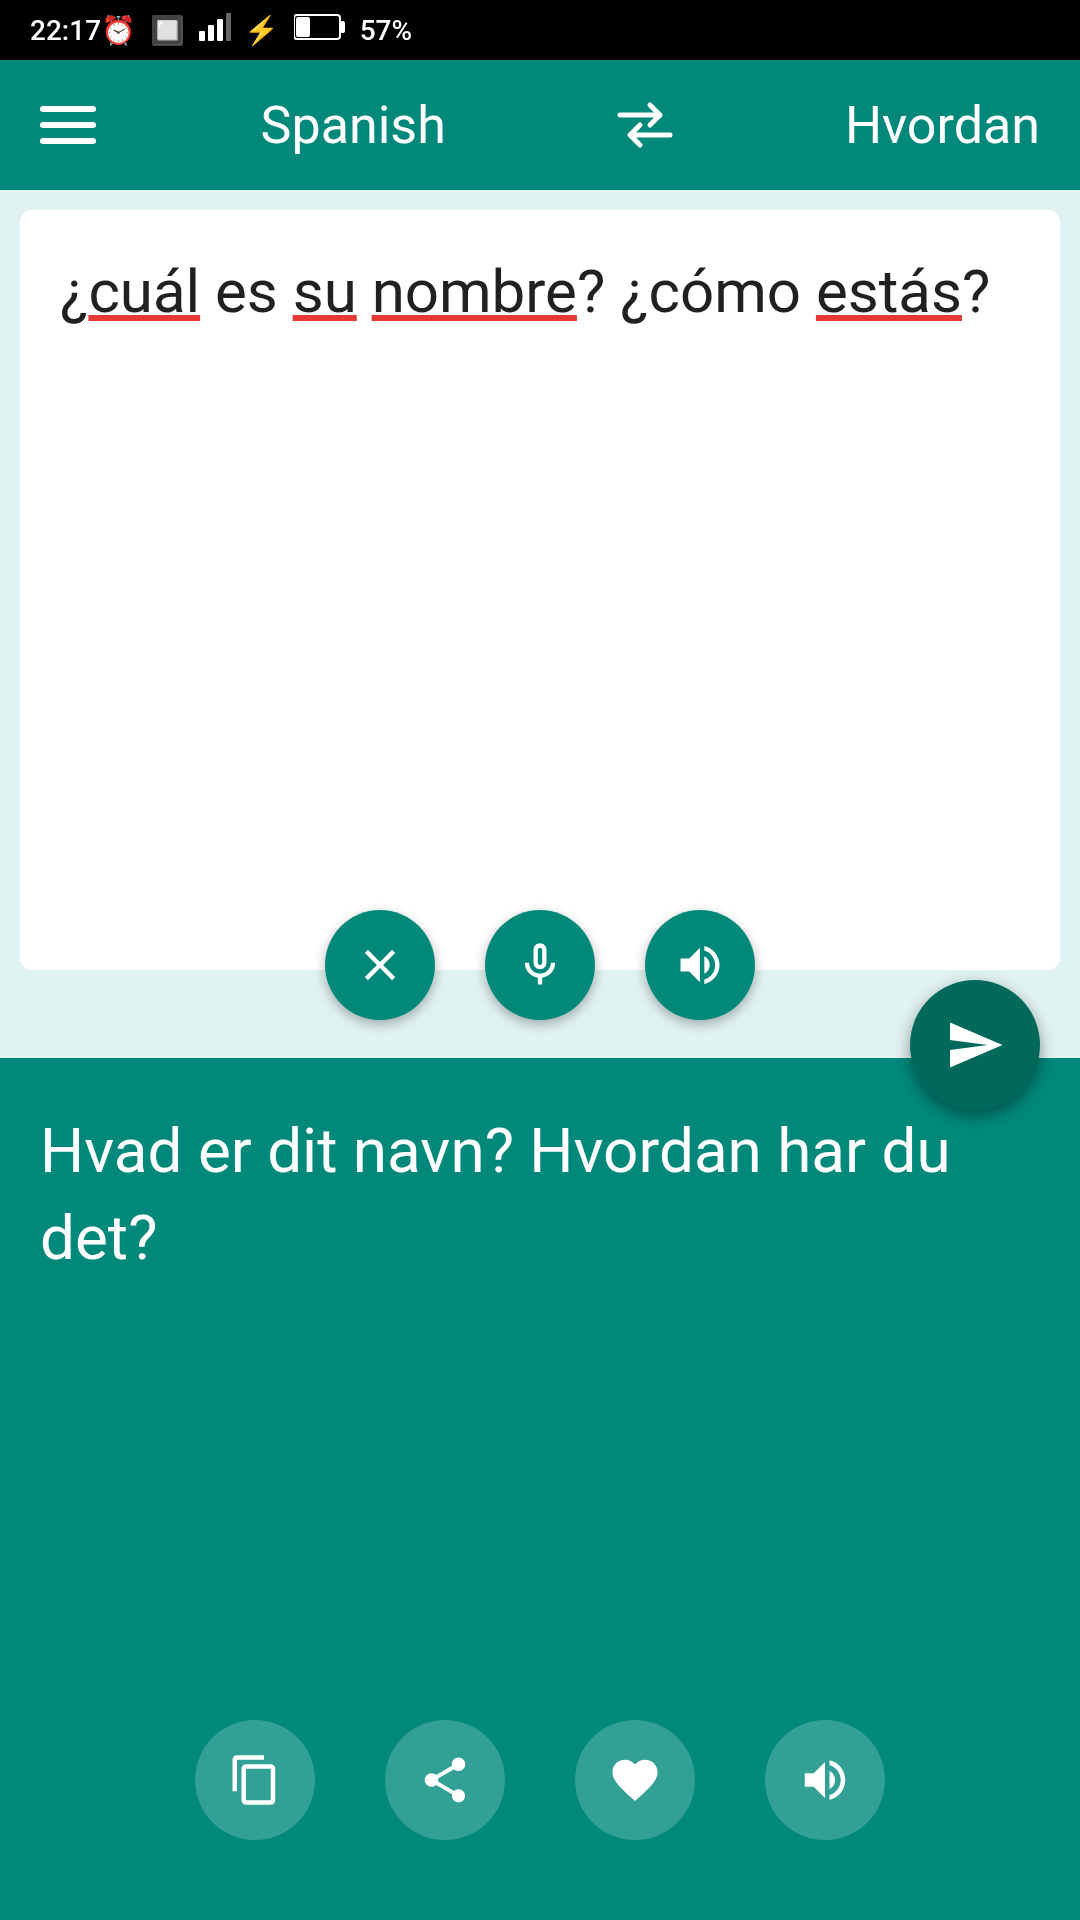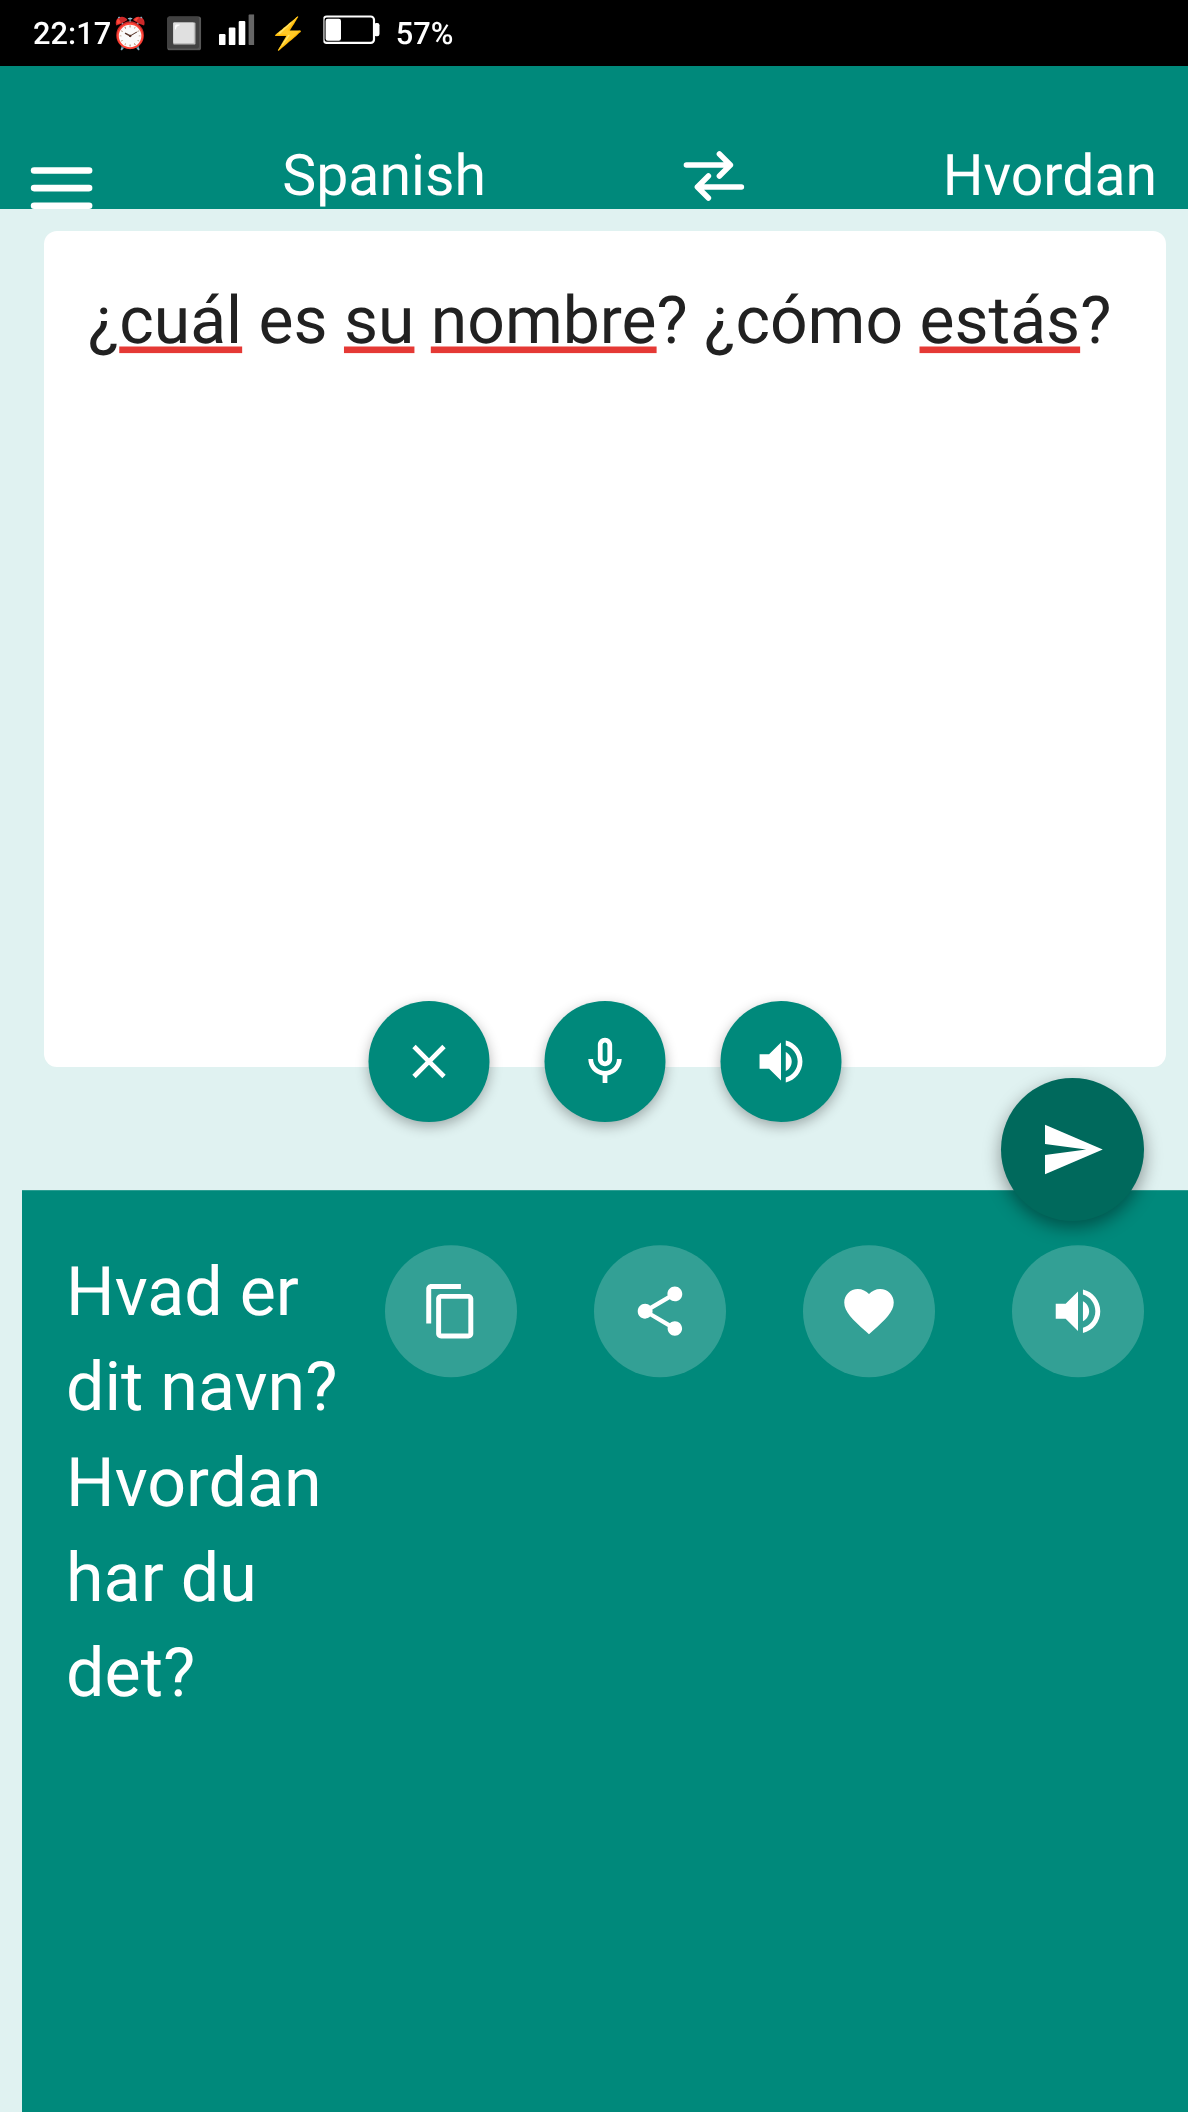"Spanish" .nav-bar { align-items: flex-end -> center; padding: 0 28px -> 0 40px }
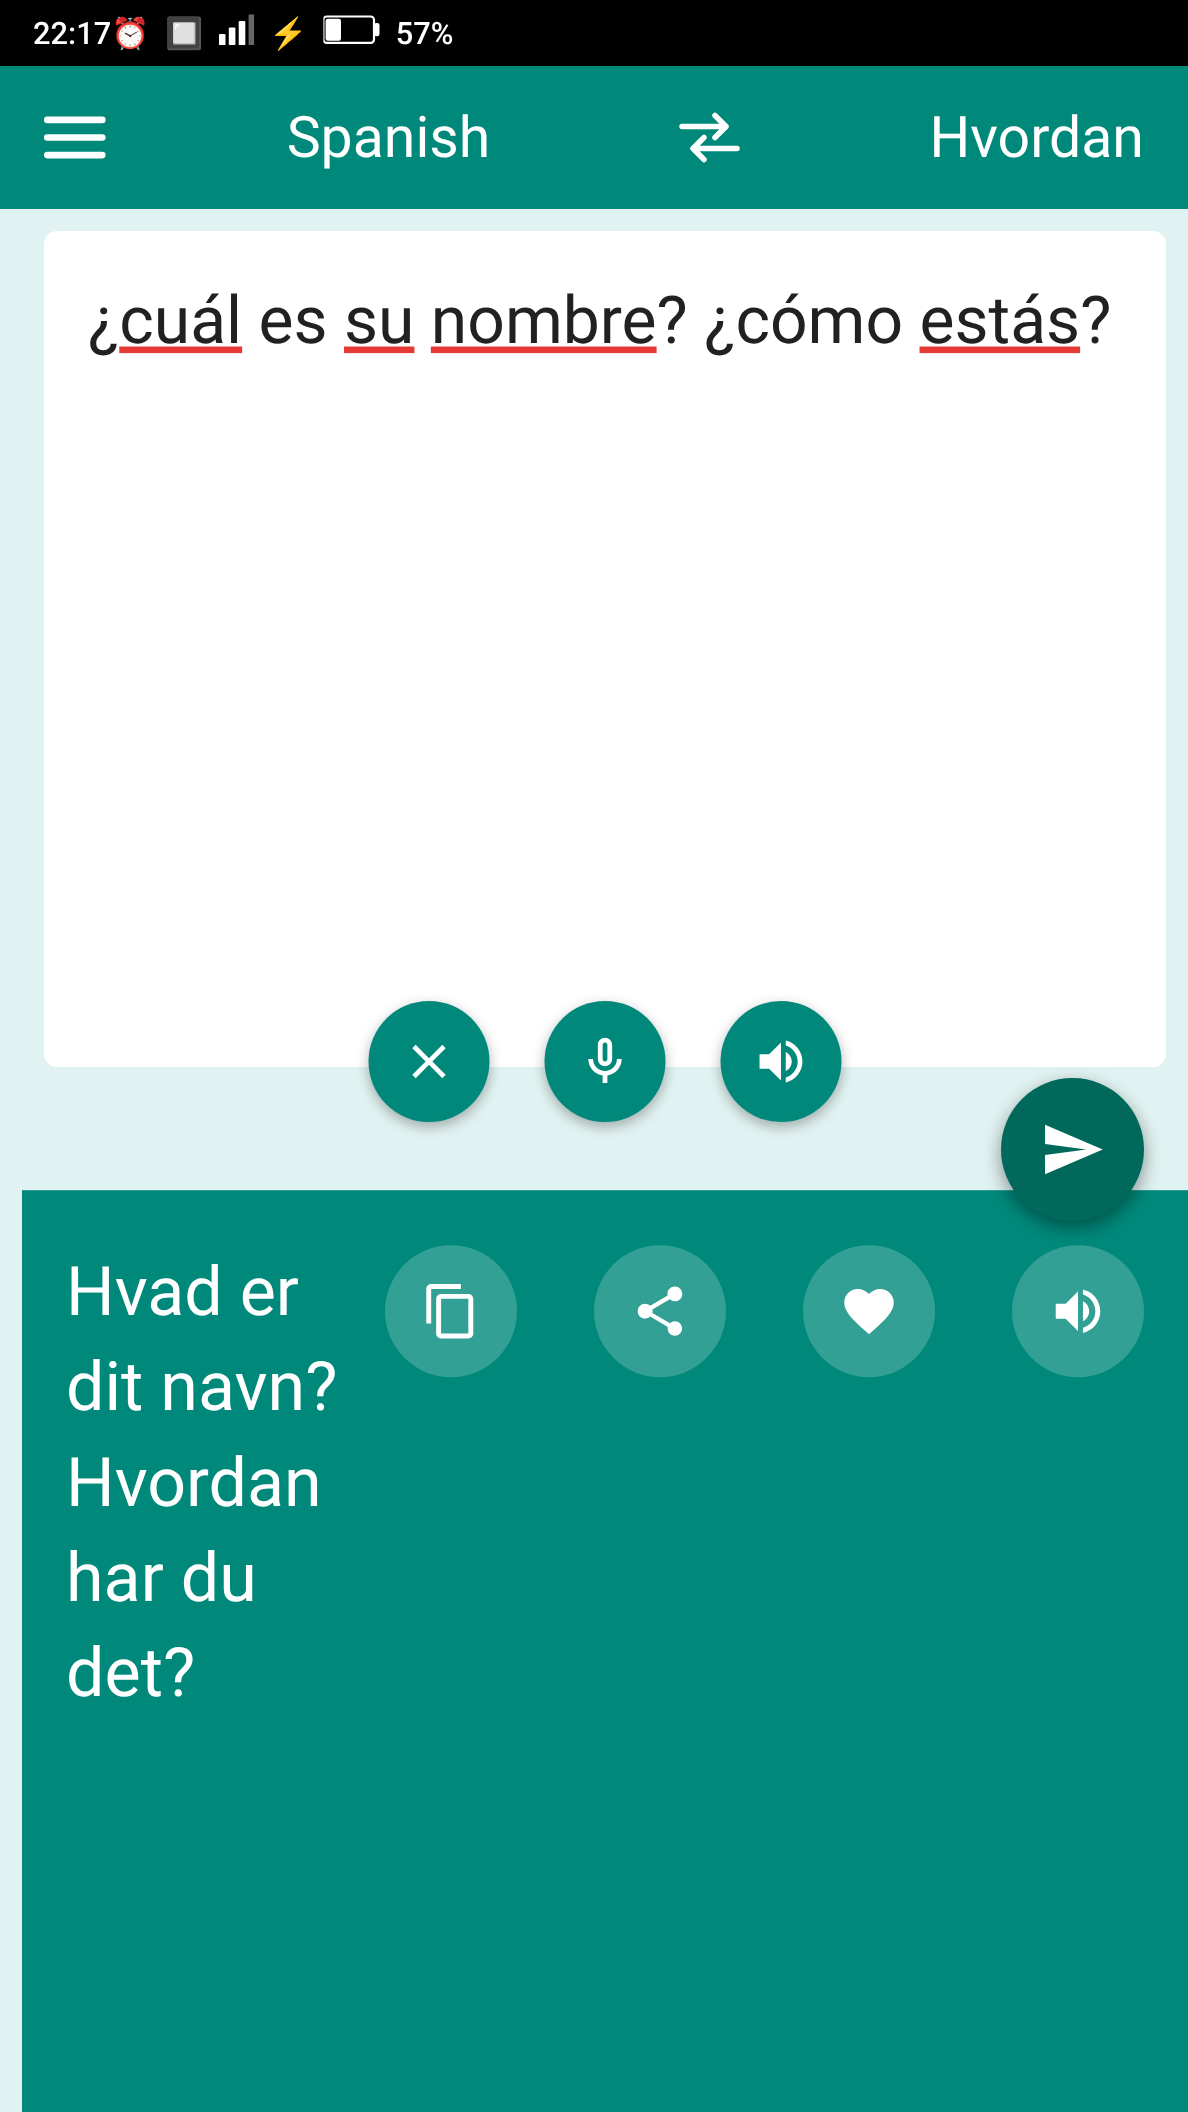"¿cuál es su nombre? ¿cómo" .main-content { padding-left: 20px -> none }
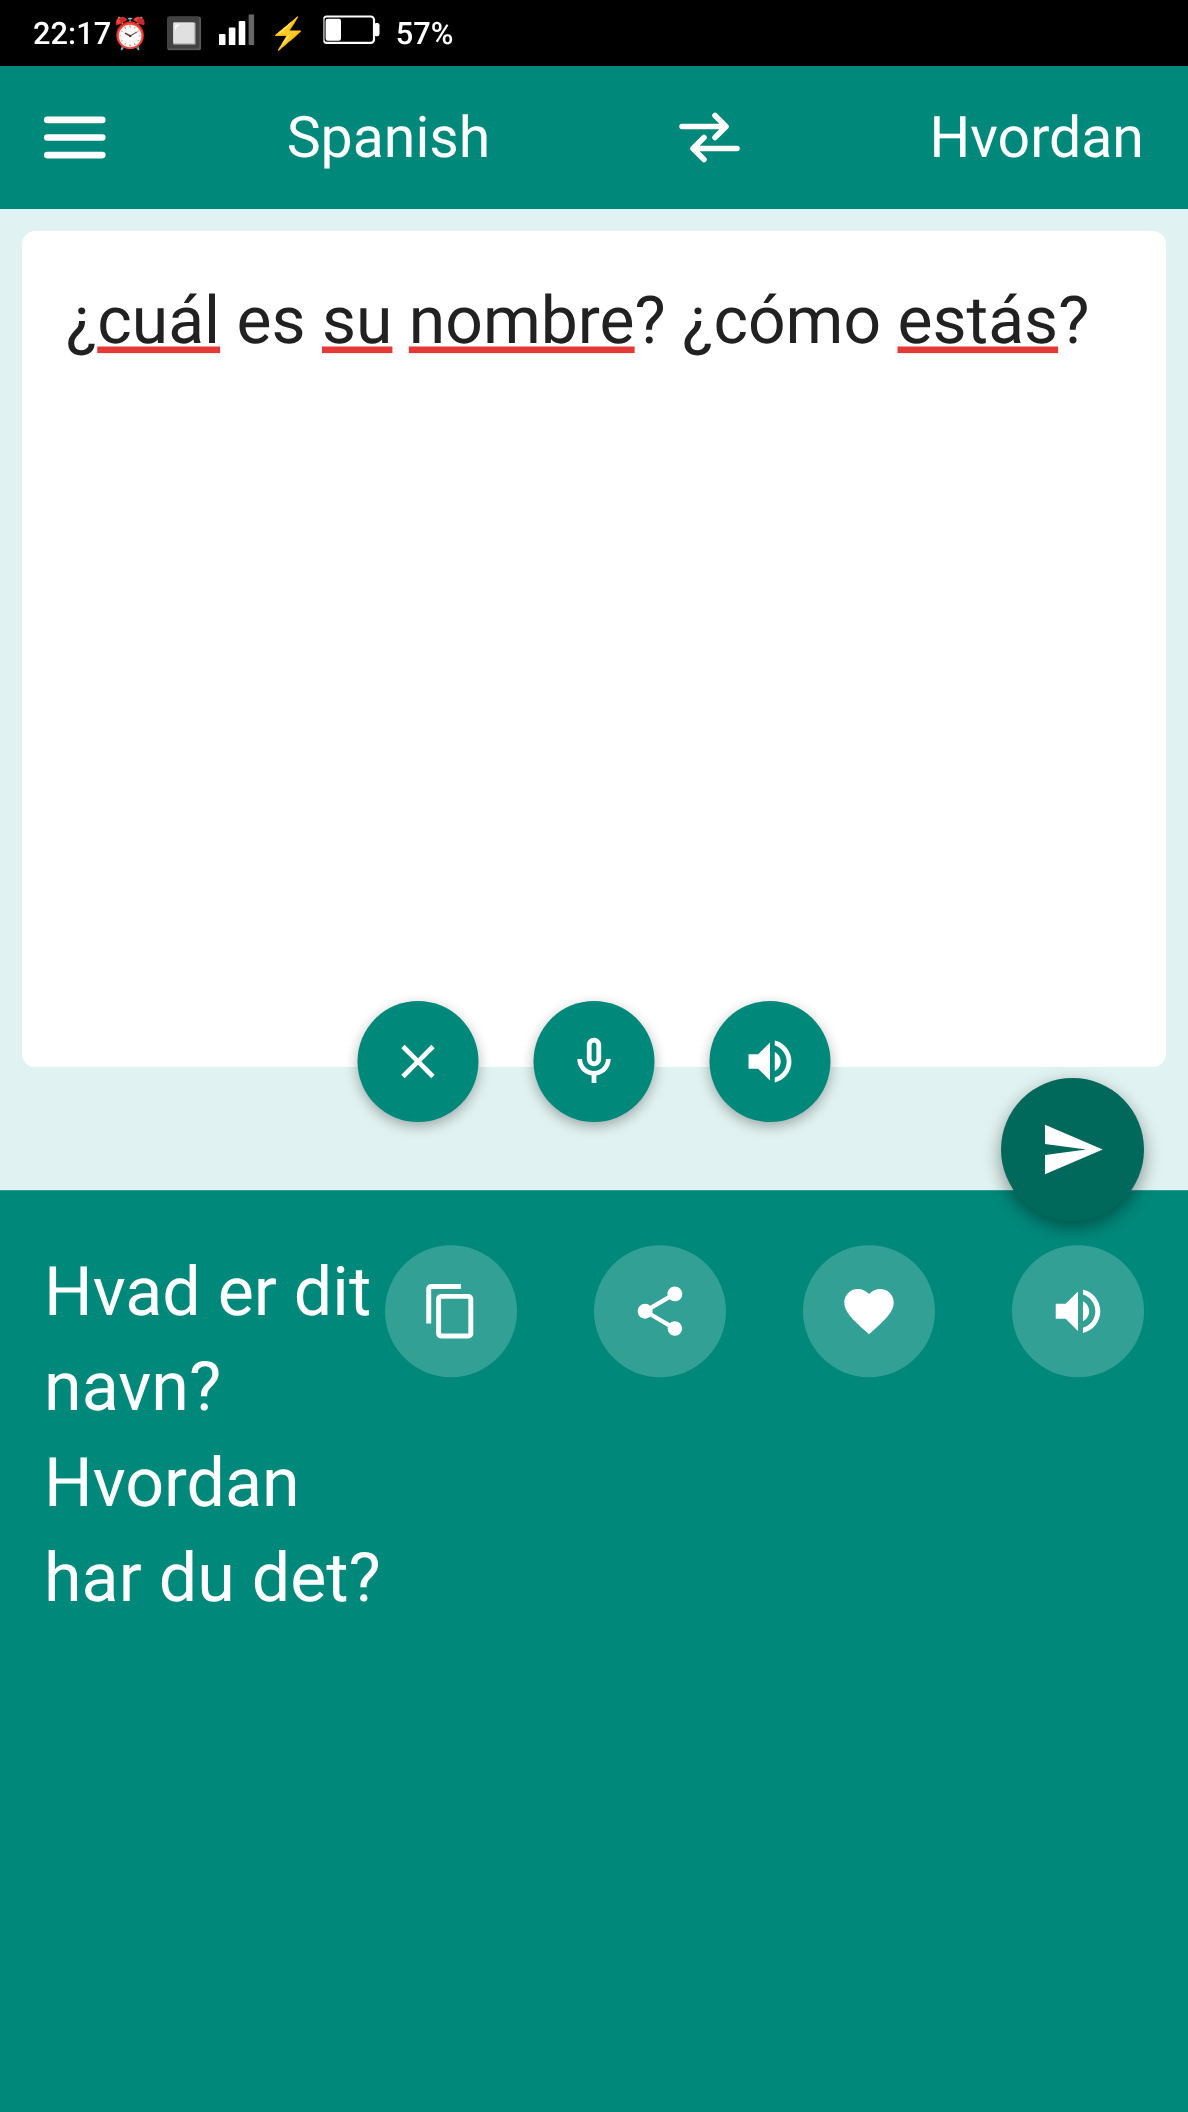"Hvad er dit navn? Hvordan" .translation-panel { flex-direction: row -> column; margin-top: 112px -> 88px }
